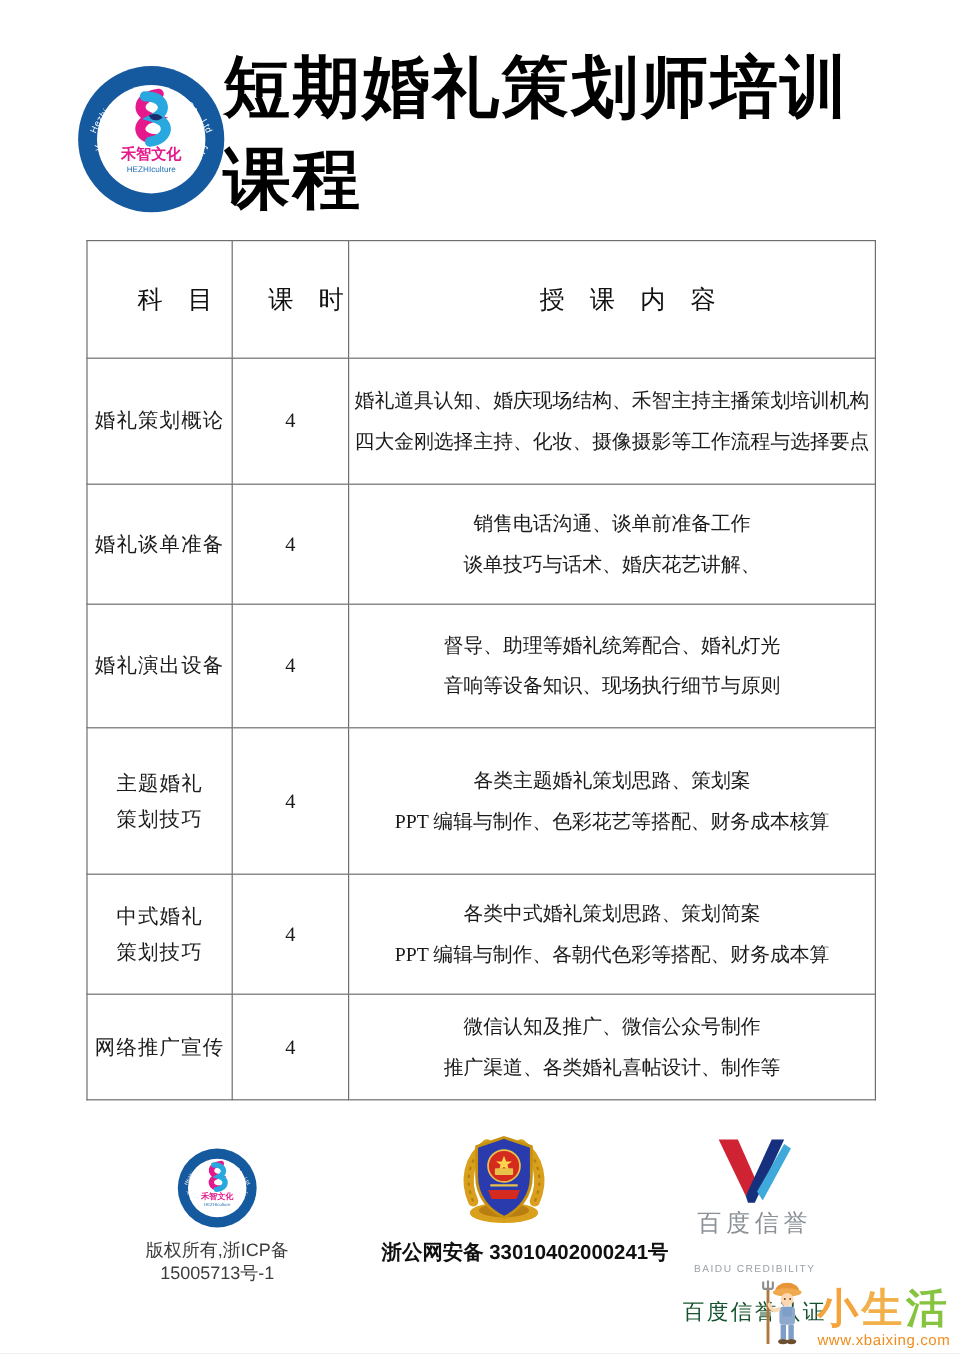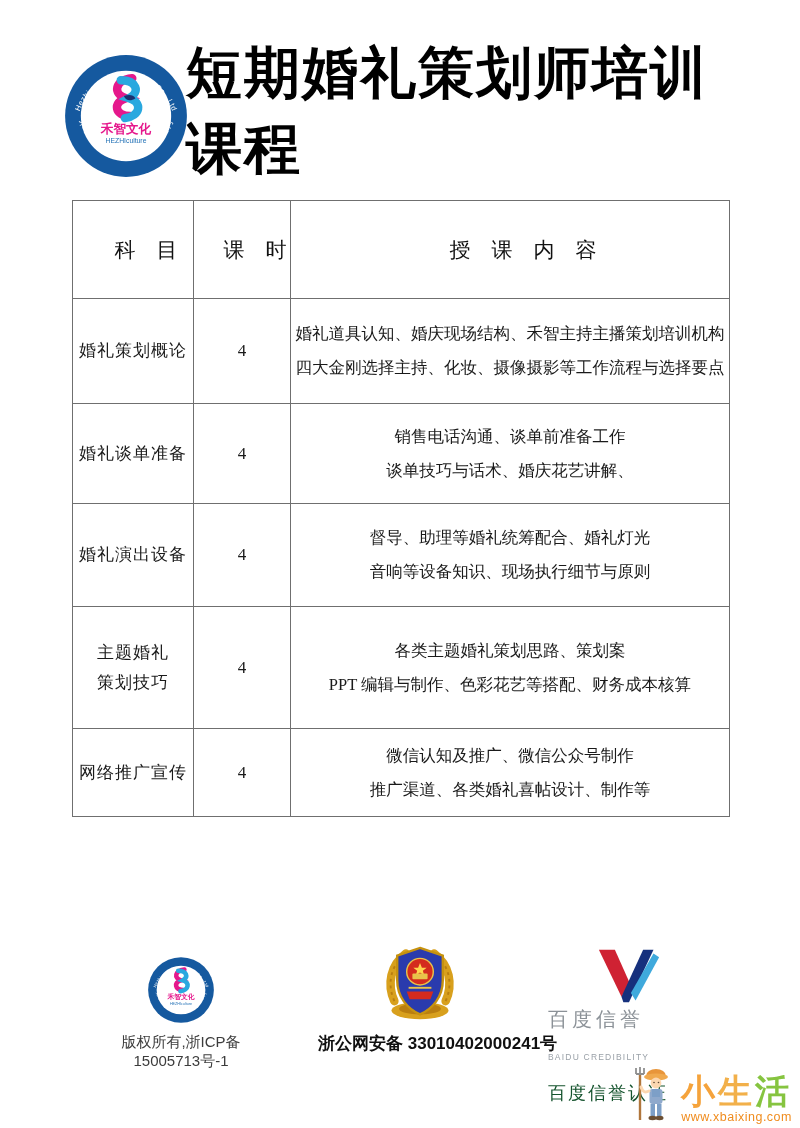"中式婚礼" tr.r5 { html: none -> <tr> <td> <div>中式婚礼</div> <div>策划技巧</div> </td> <td>4</td> <td> <div>各类中式婚礼策划思路、策划简案</div> <div>PPT 编辑与制作、各朝代色彩等搭配、财务成本算</div> </td> </tr> }
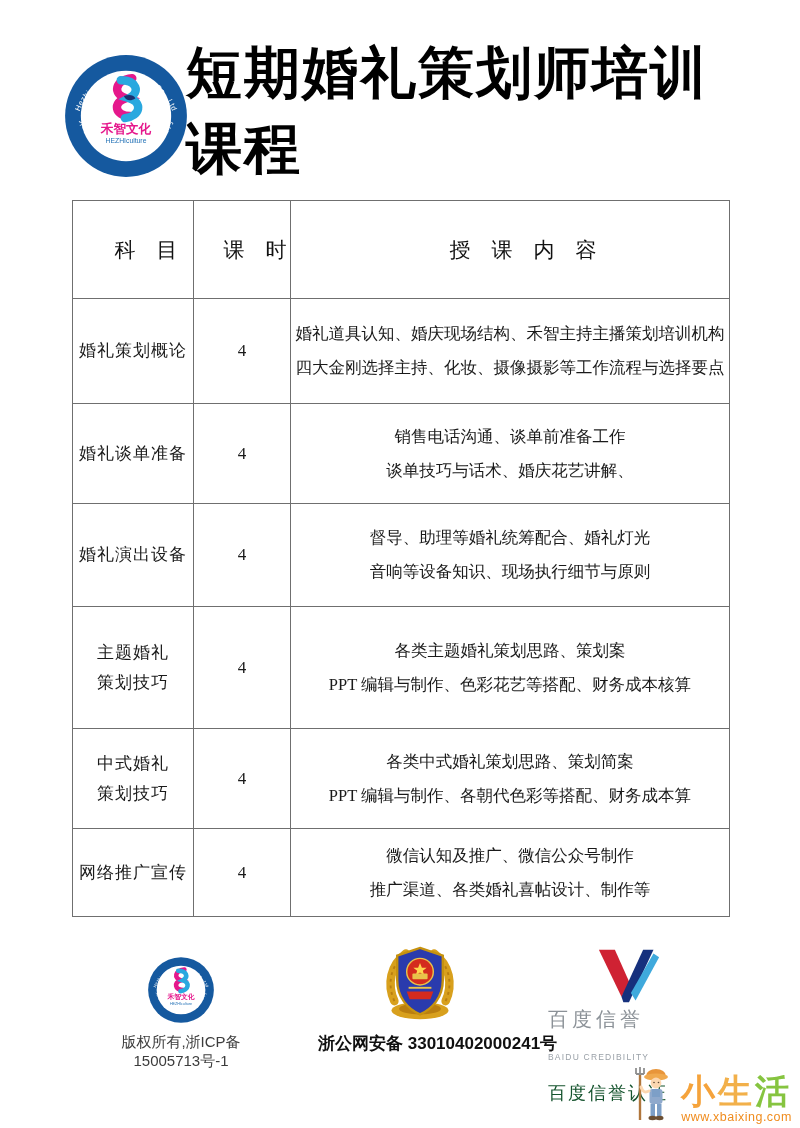"百度信誉" .footer-right { text-align: none -> center }
